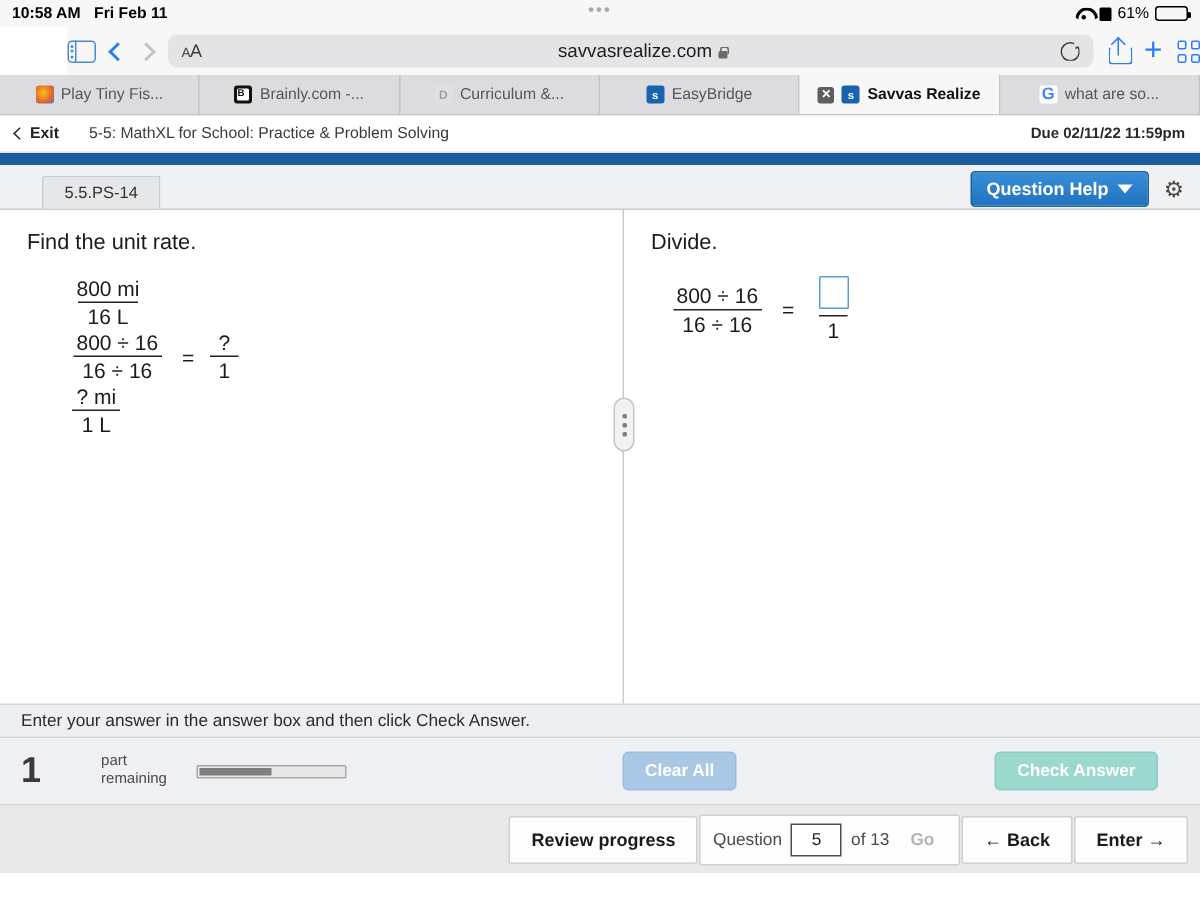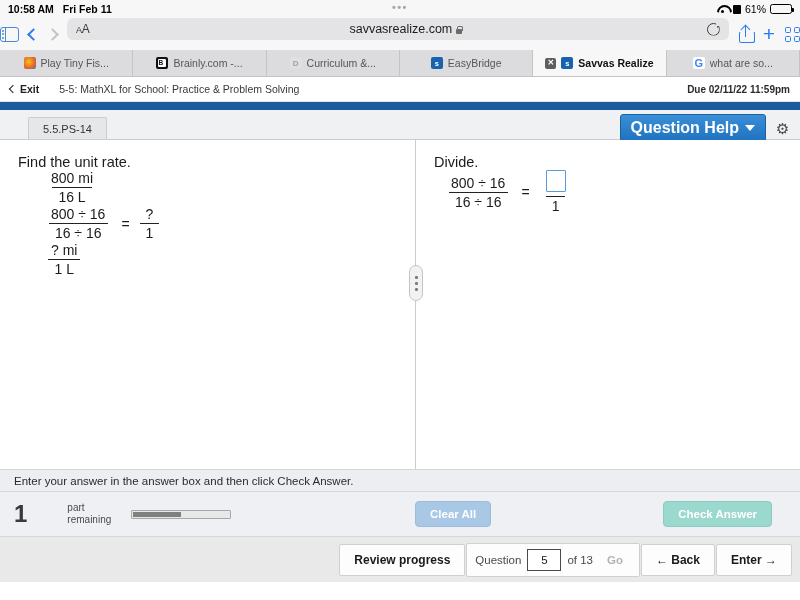"AA" .toolbar { align-items: none -> center; margin-left: none -> 45px }
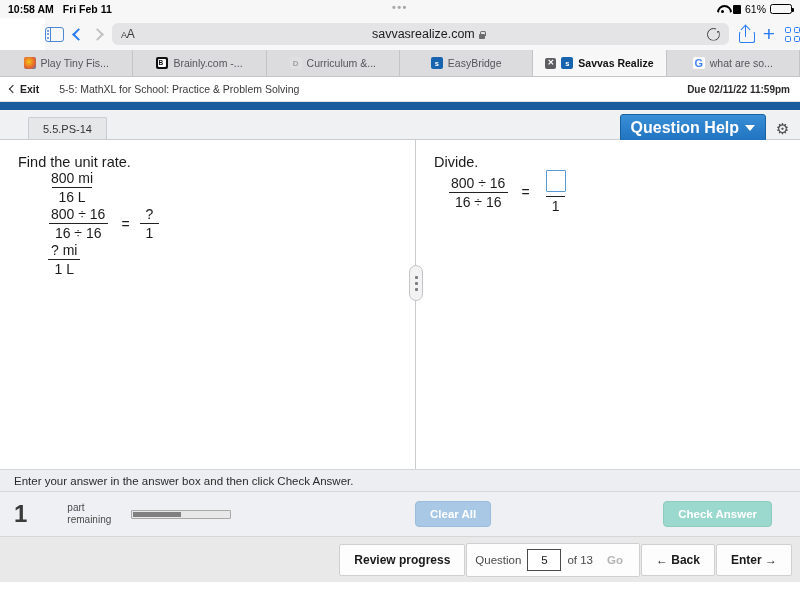"Question Help" .qhelp { font-size: 16px -> 12px }
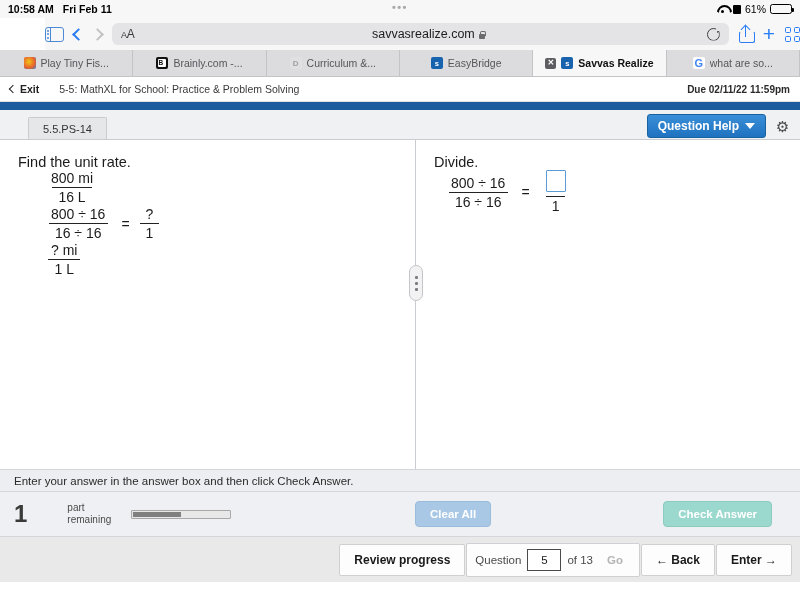"Find the unit rate." .prompt { margin-bottom: none -> 14px }
